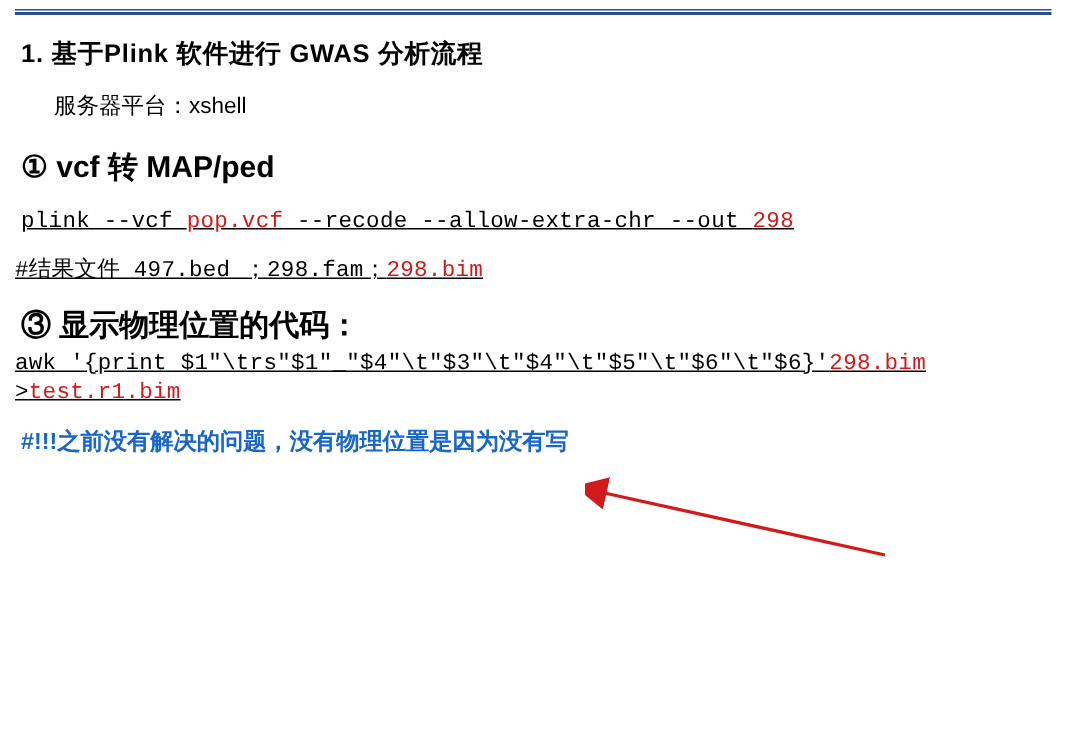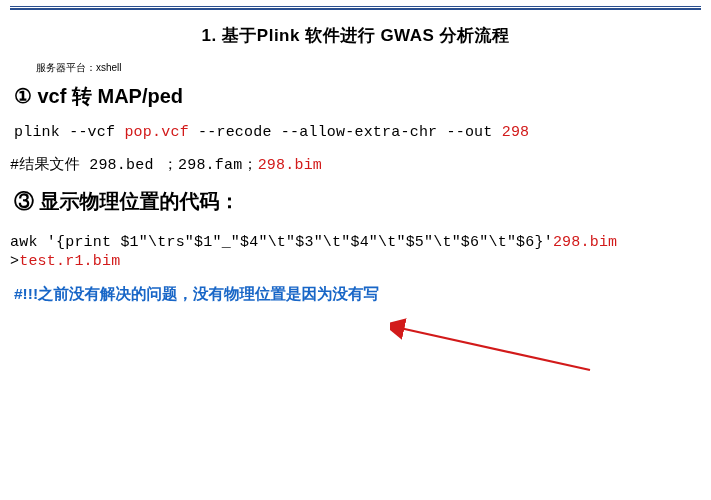"1. 基于Plink 软件进行 GWAS 分析流程" .h1 { text-align: center -> none }
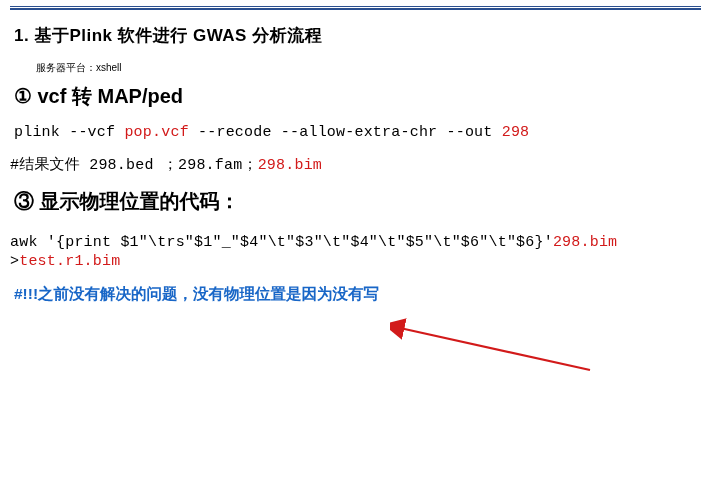"服务器平台：xshell" .sub { font-size: 10px -> 15px; margin-bottom: 8px -> 18px }
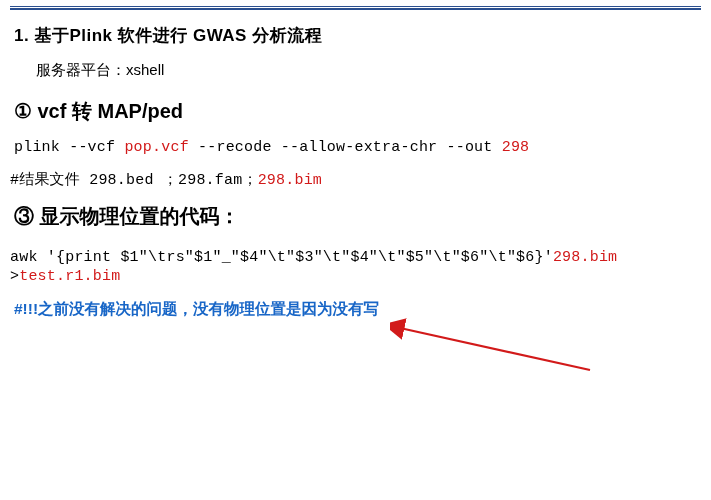"plink --vcf pop.vcf --recode" .mono { text-decoration: none -> underline }
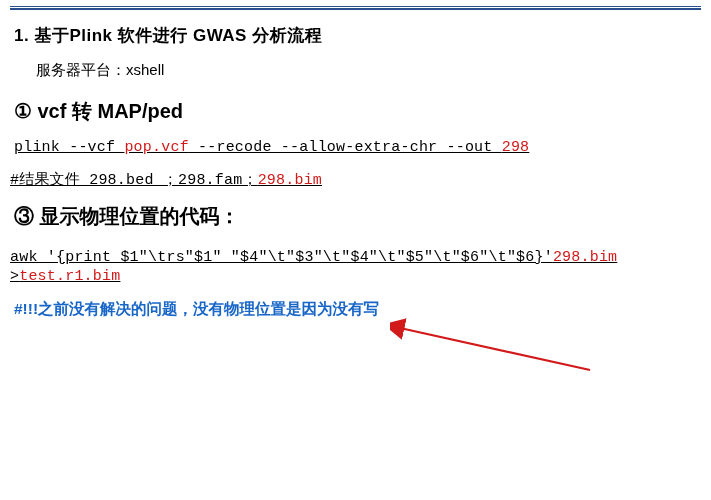"#结果文件 298.bed ；298.fam；" span { text: 298.bed -> 497.bed }
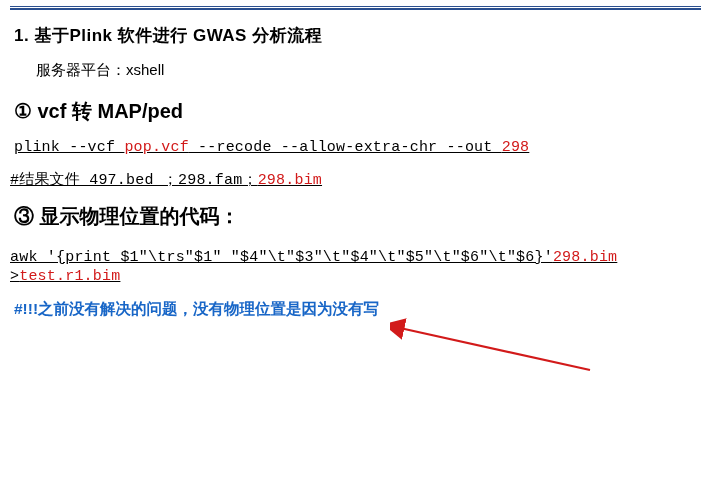"③ 显示物理位置的代码：" div.step-h { margin-bottom: 19px -> 4px }
